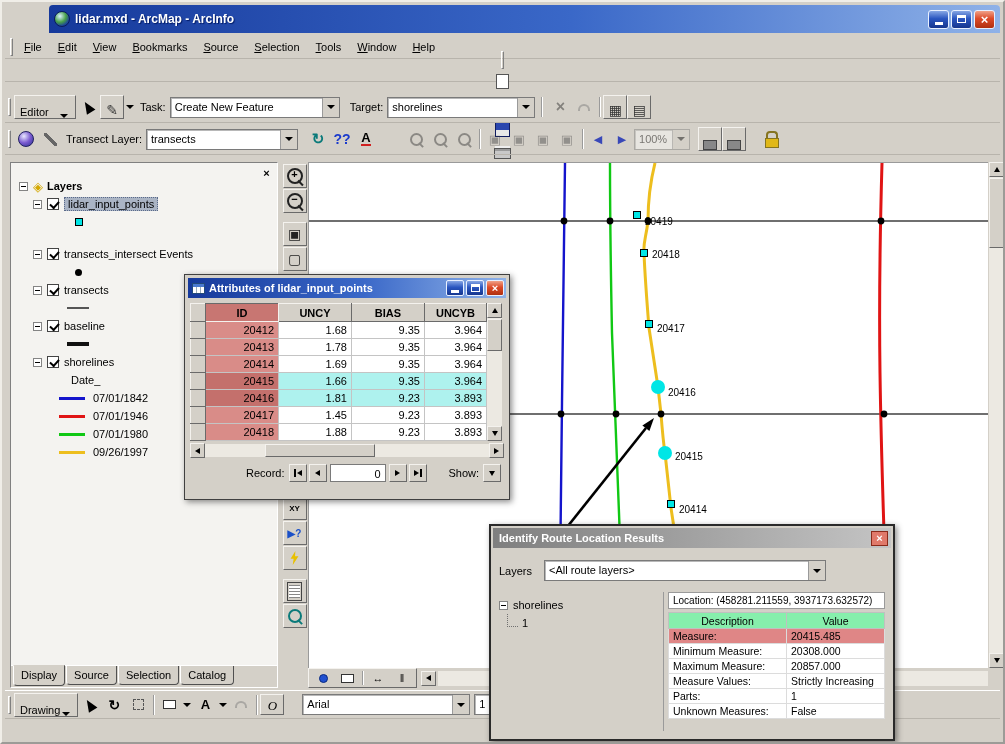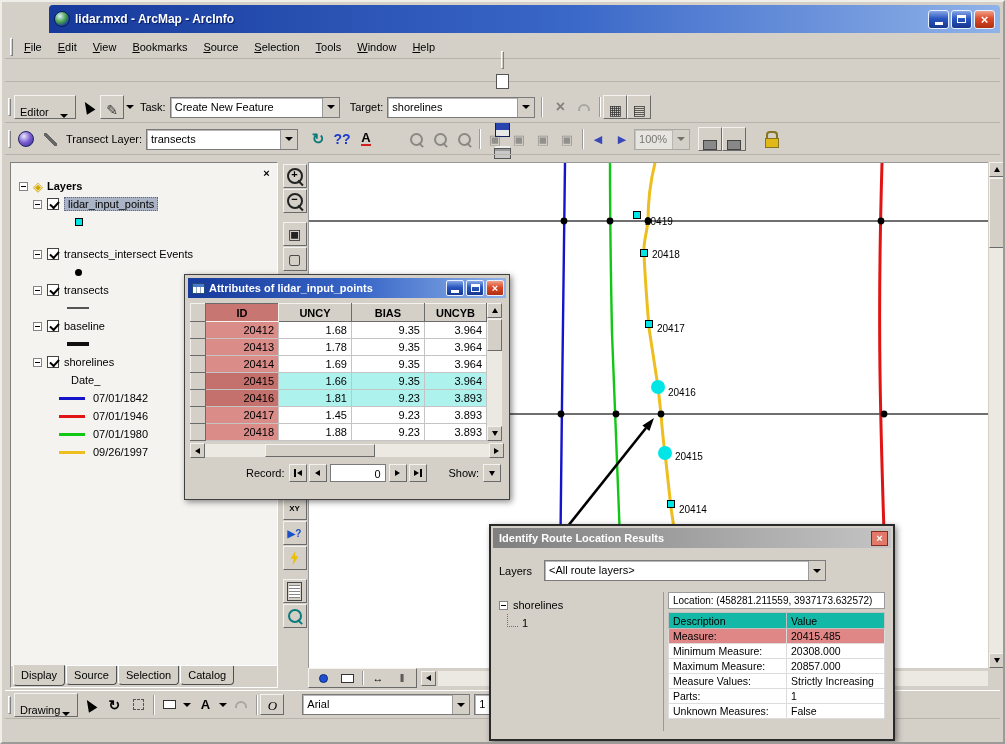"Description" table.idtbl th { background: #14b8a6 -> #86efac; text-align: left -> center }
